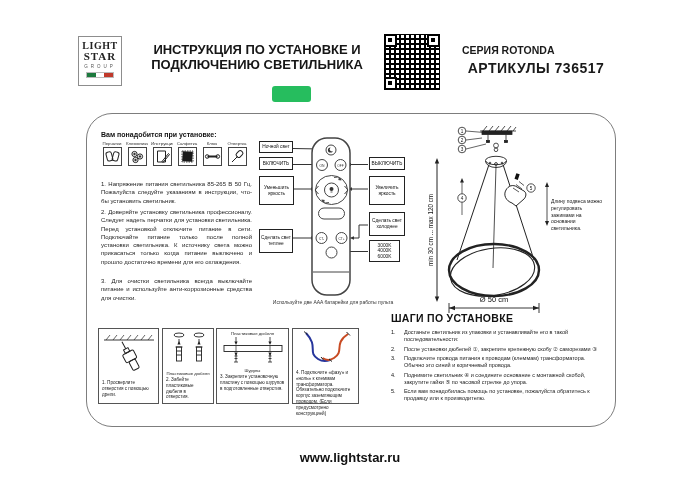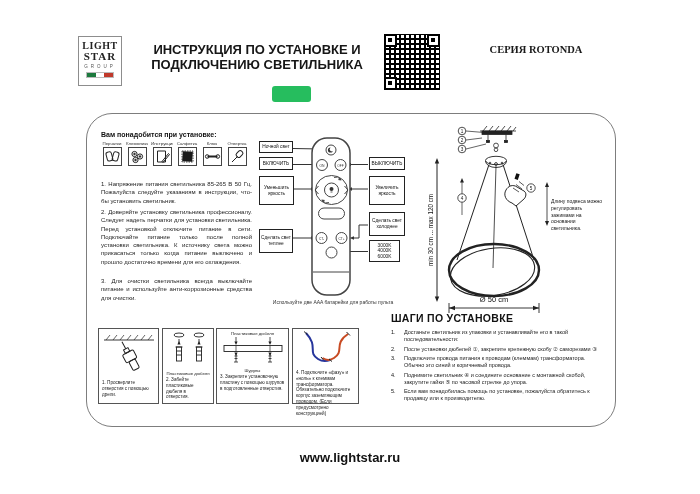"СЕРИЯ ROTONDA" .series { font-family: Liberation Serif, serif -> none; text-align: center -> none }
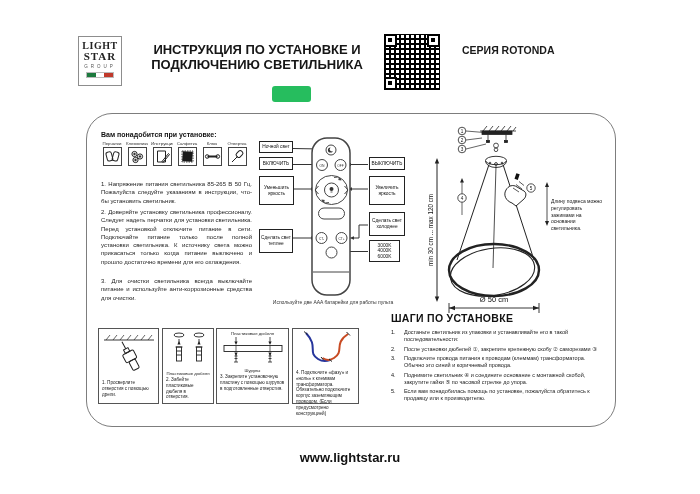"АРТИКУЛЫ 736517" div.abs { html: none -> <div>АРТИКУЛЫ 736517</div> }
